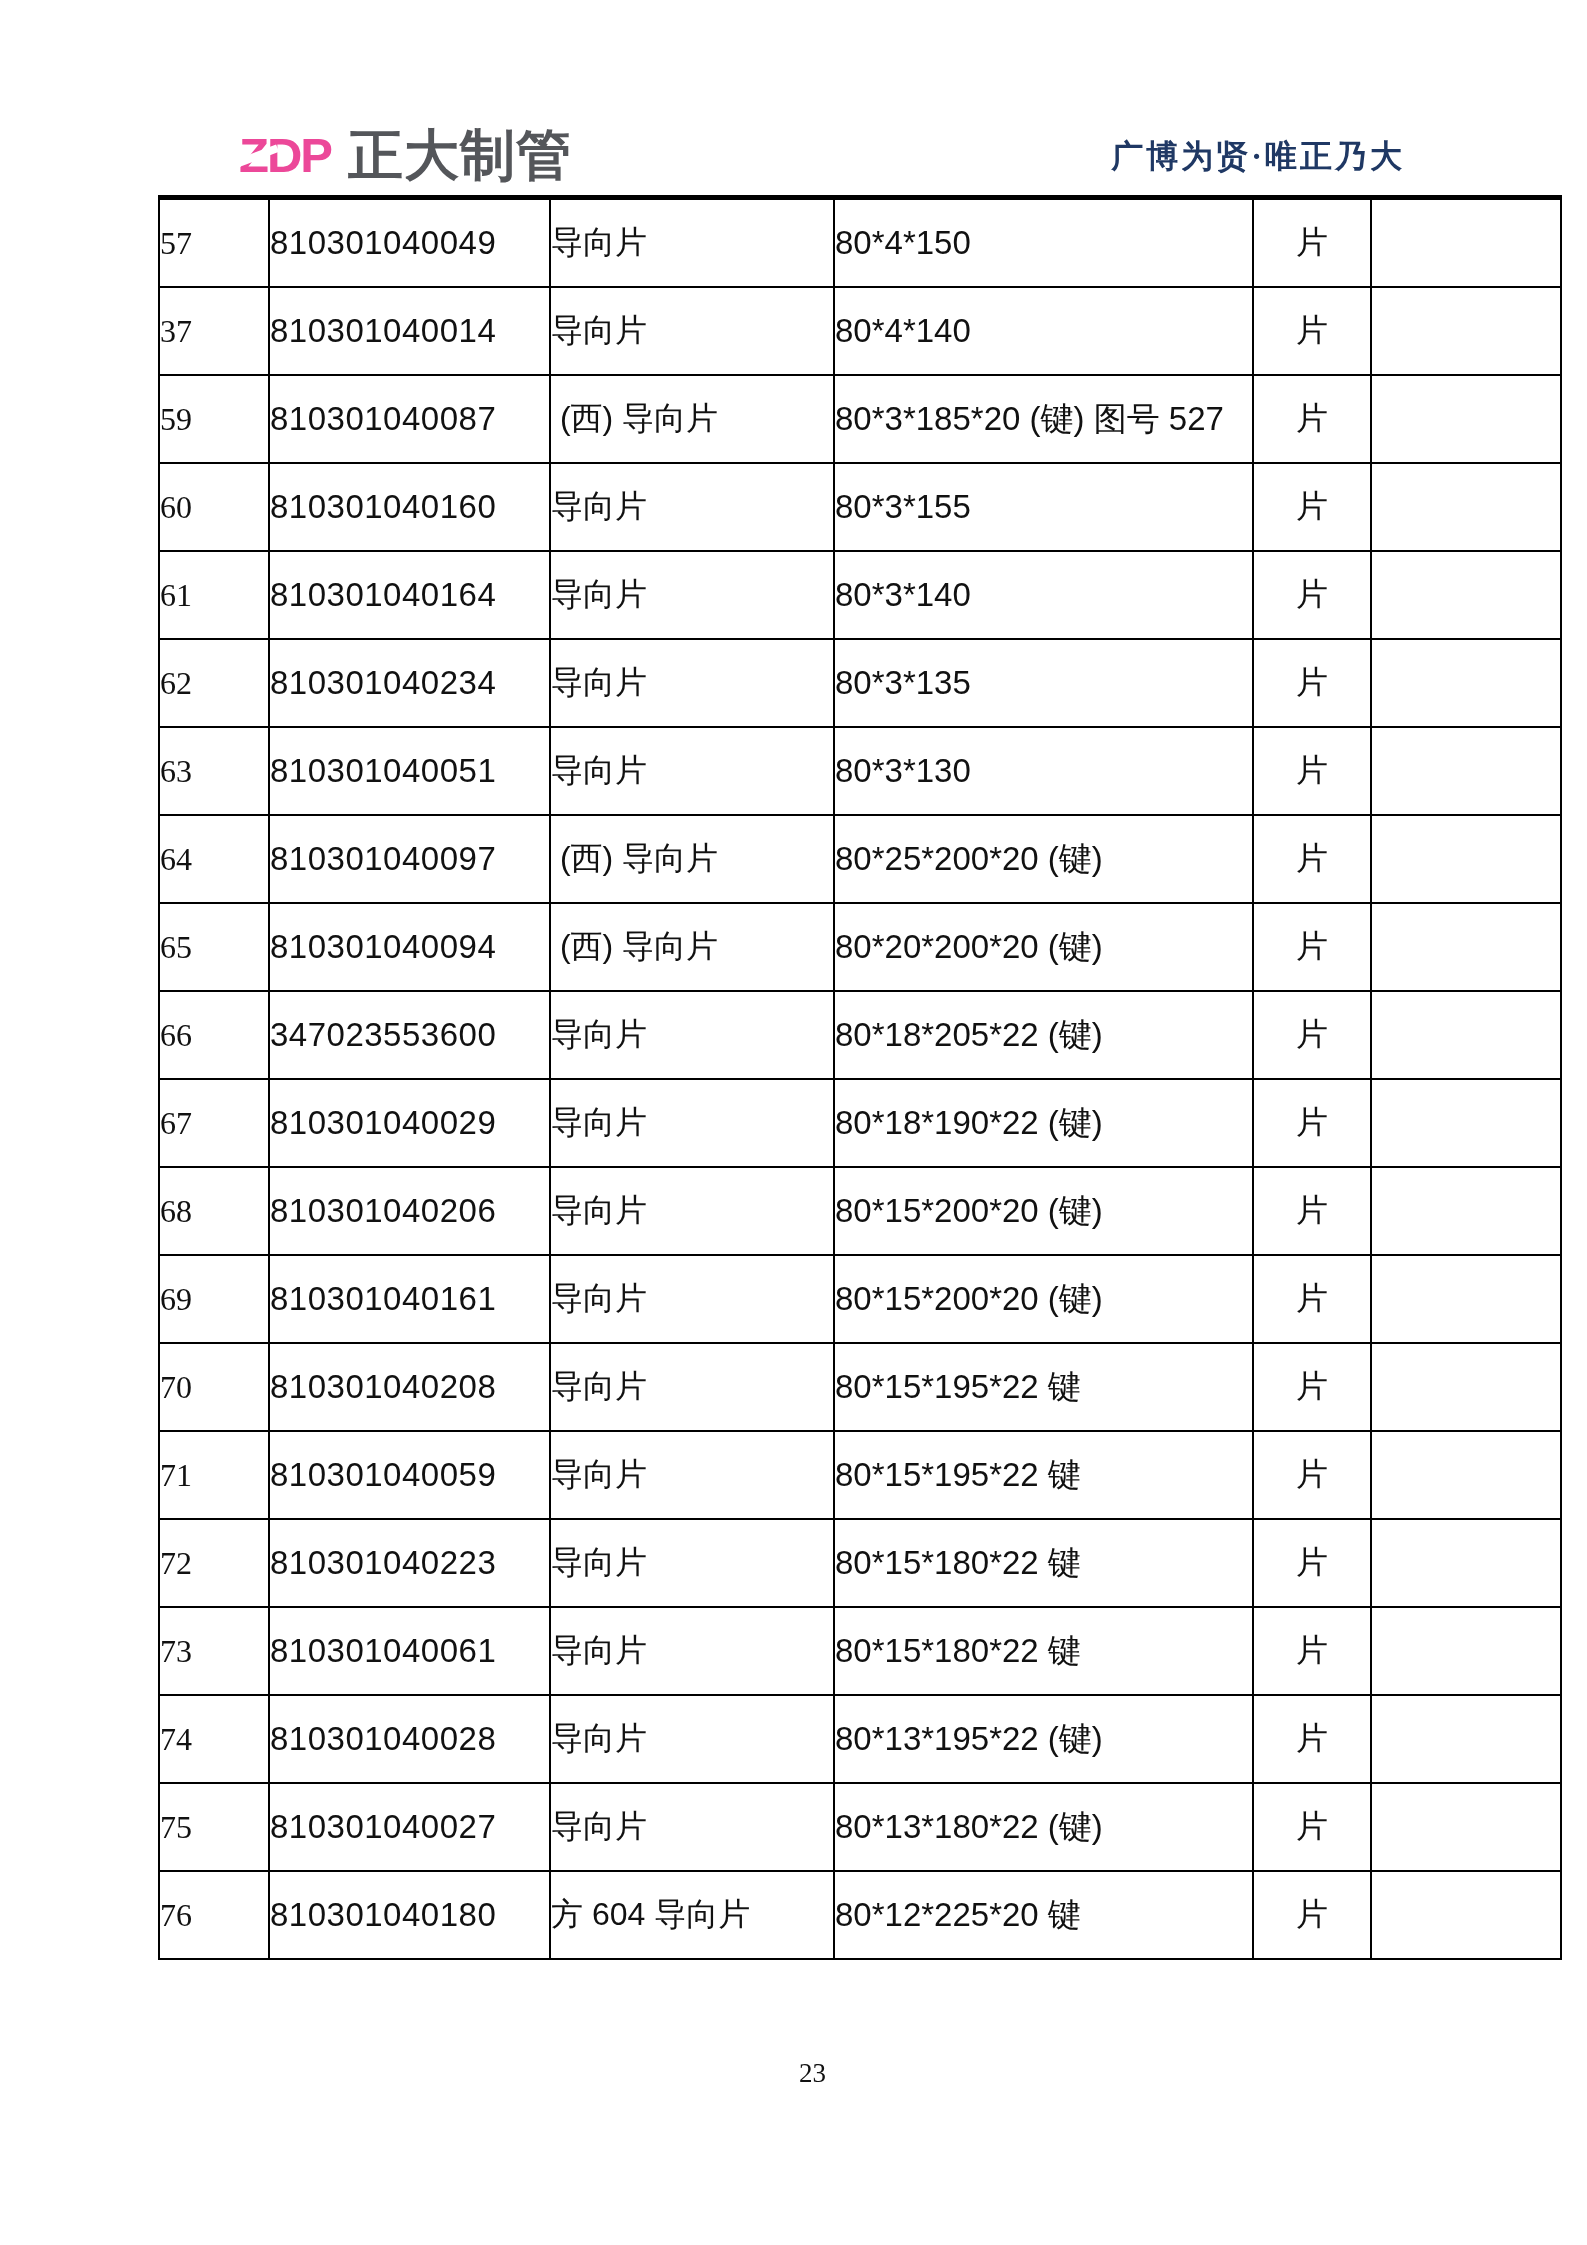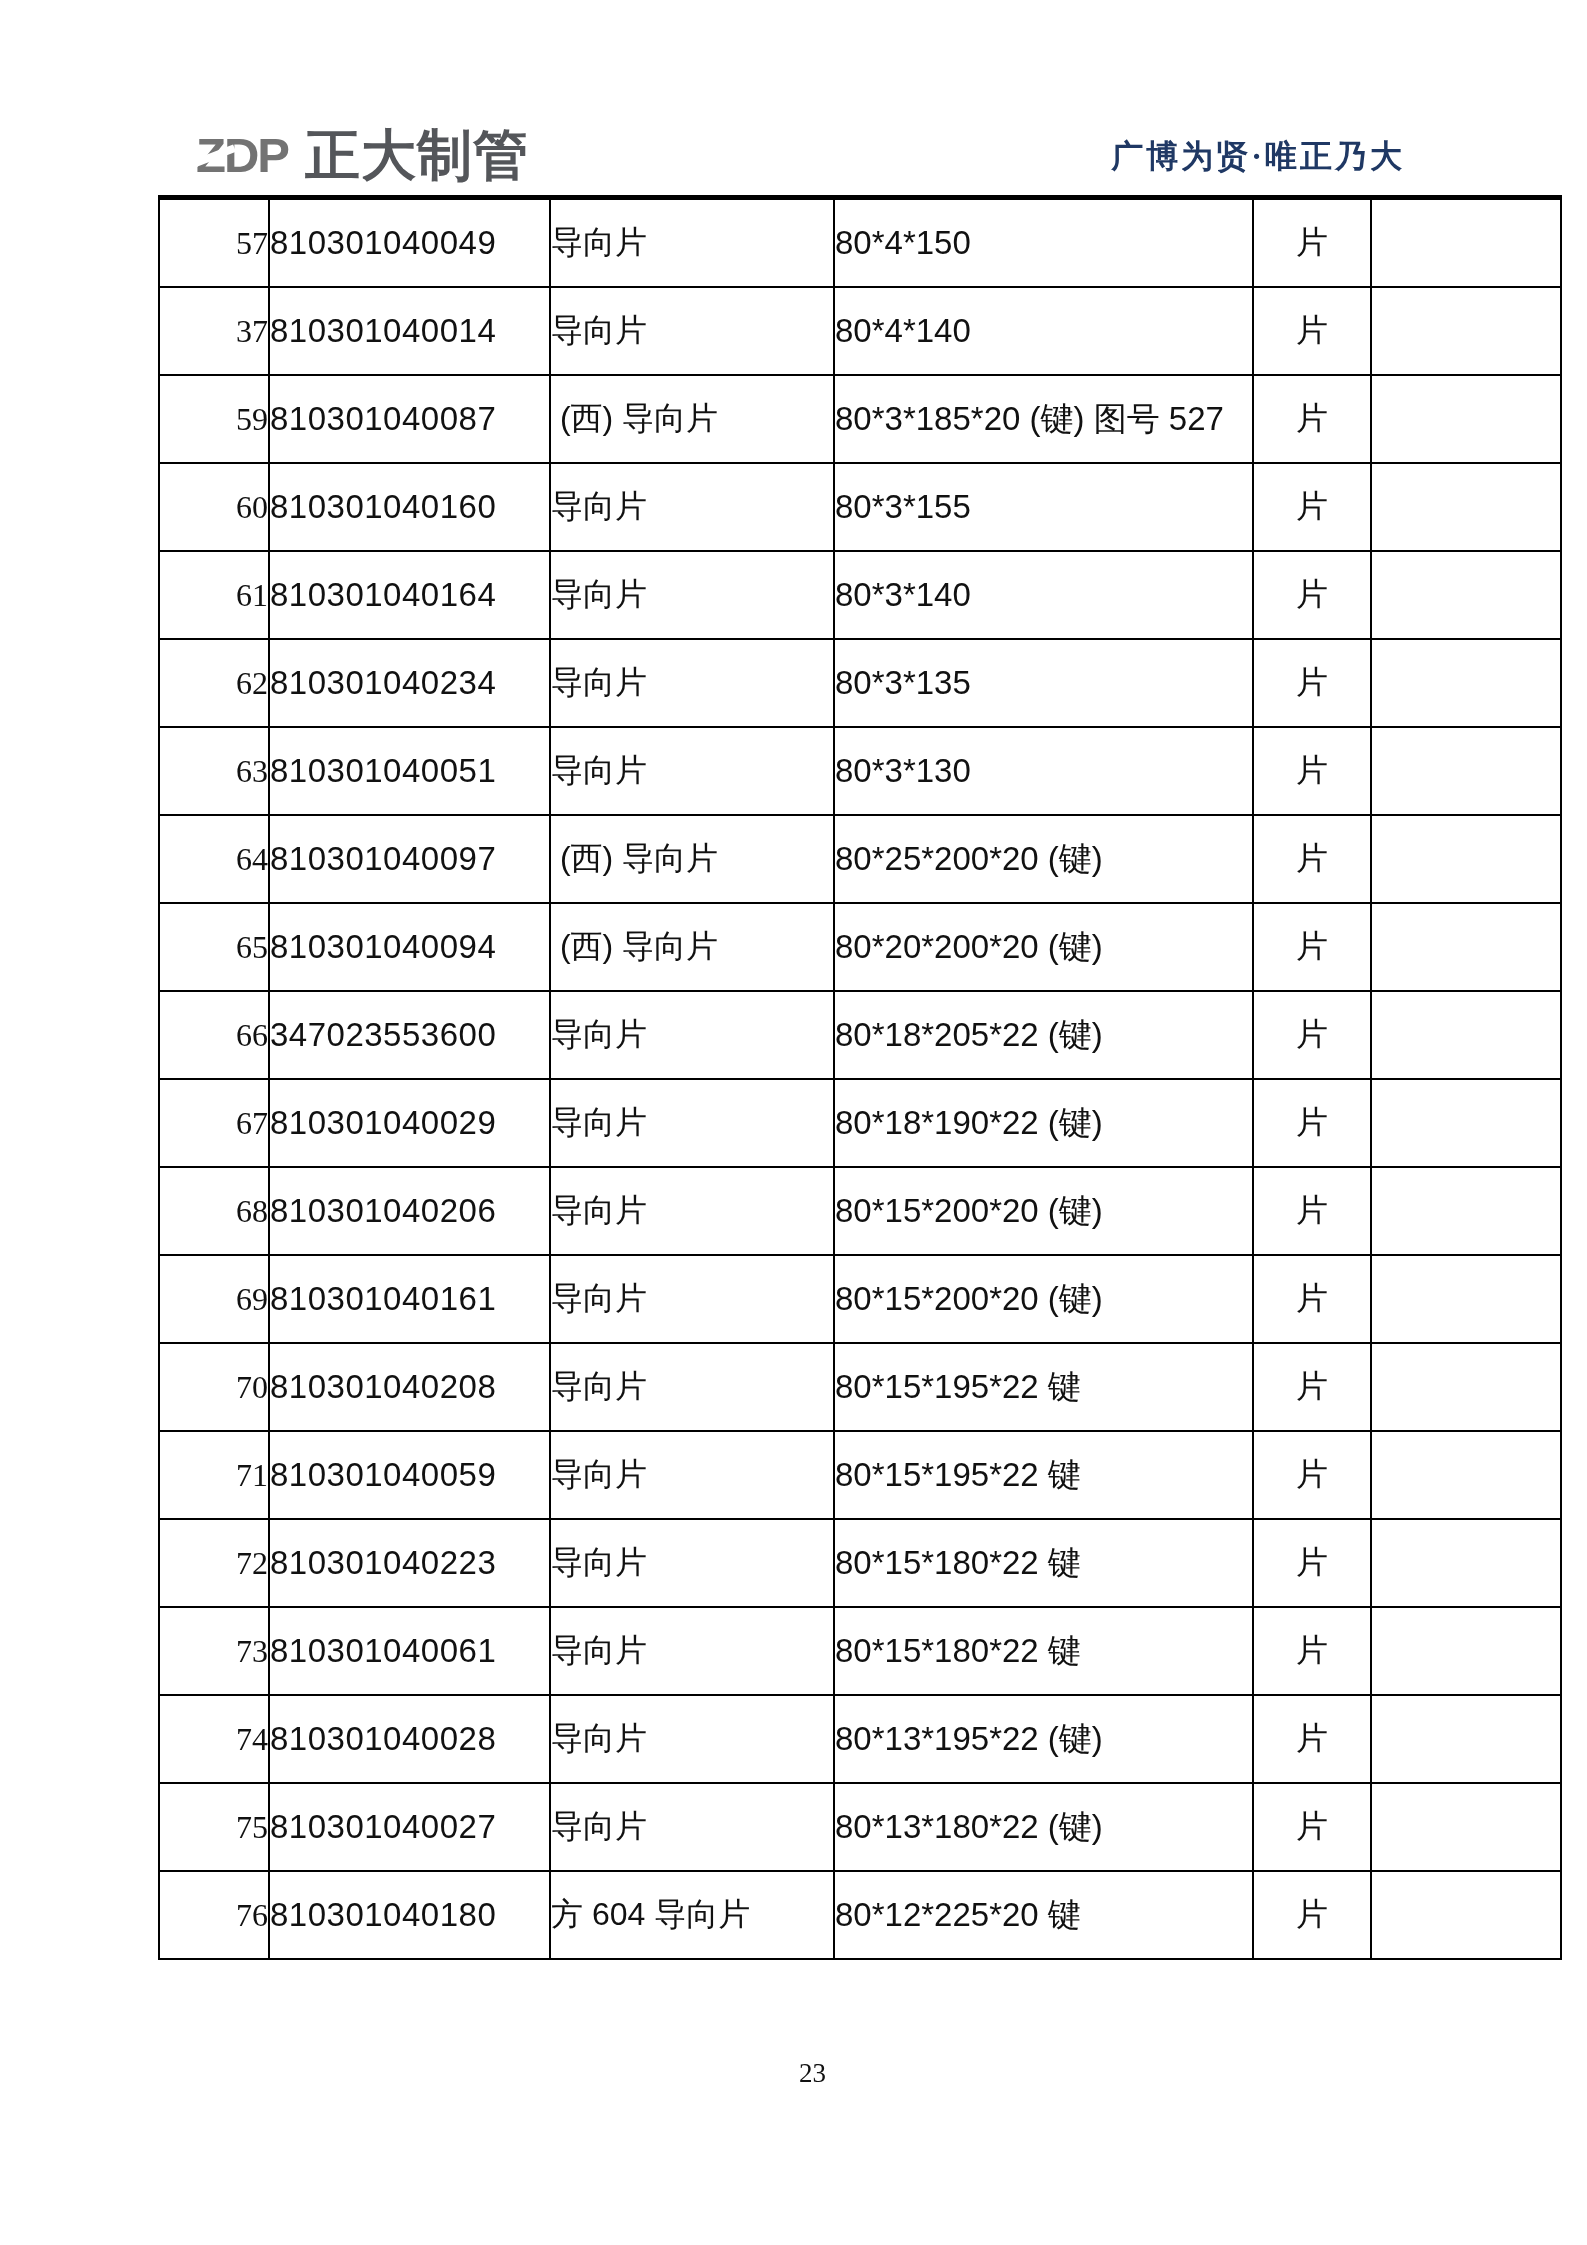"ZDP" .logo-zdp { color: #737373 -> #ec4899; margin-left: none -> 43px }
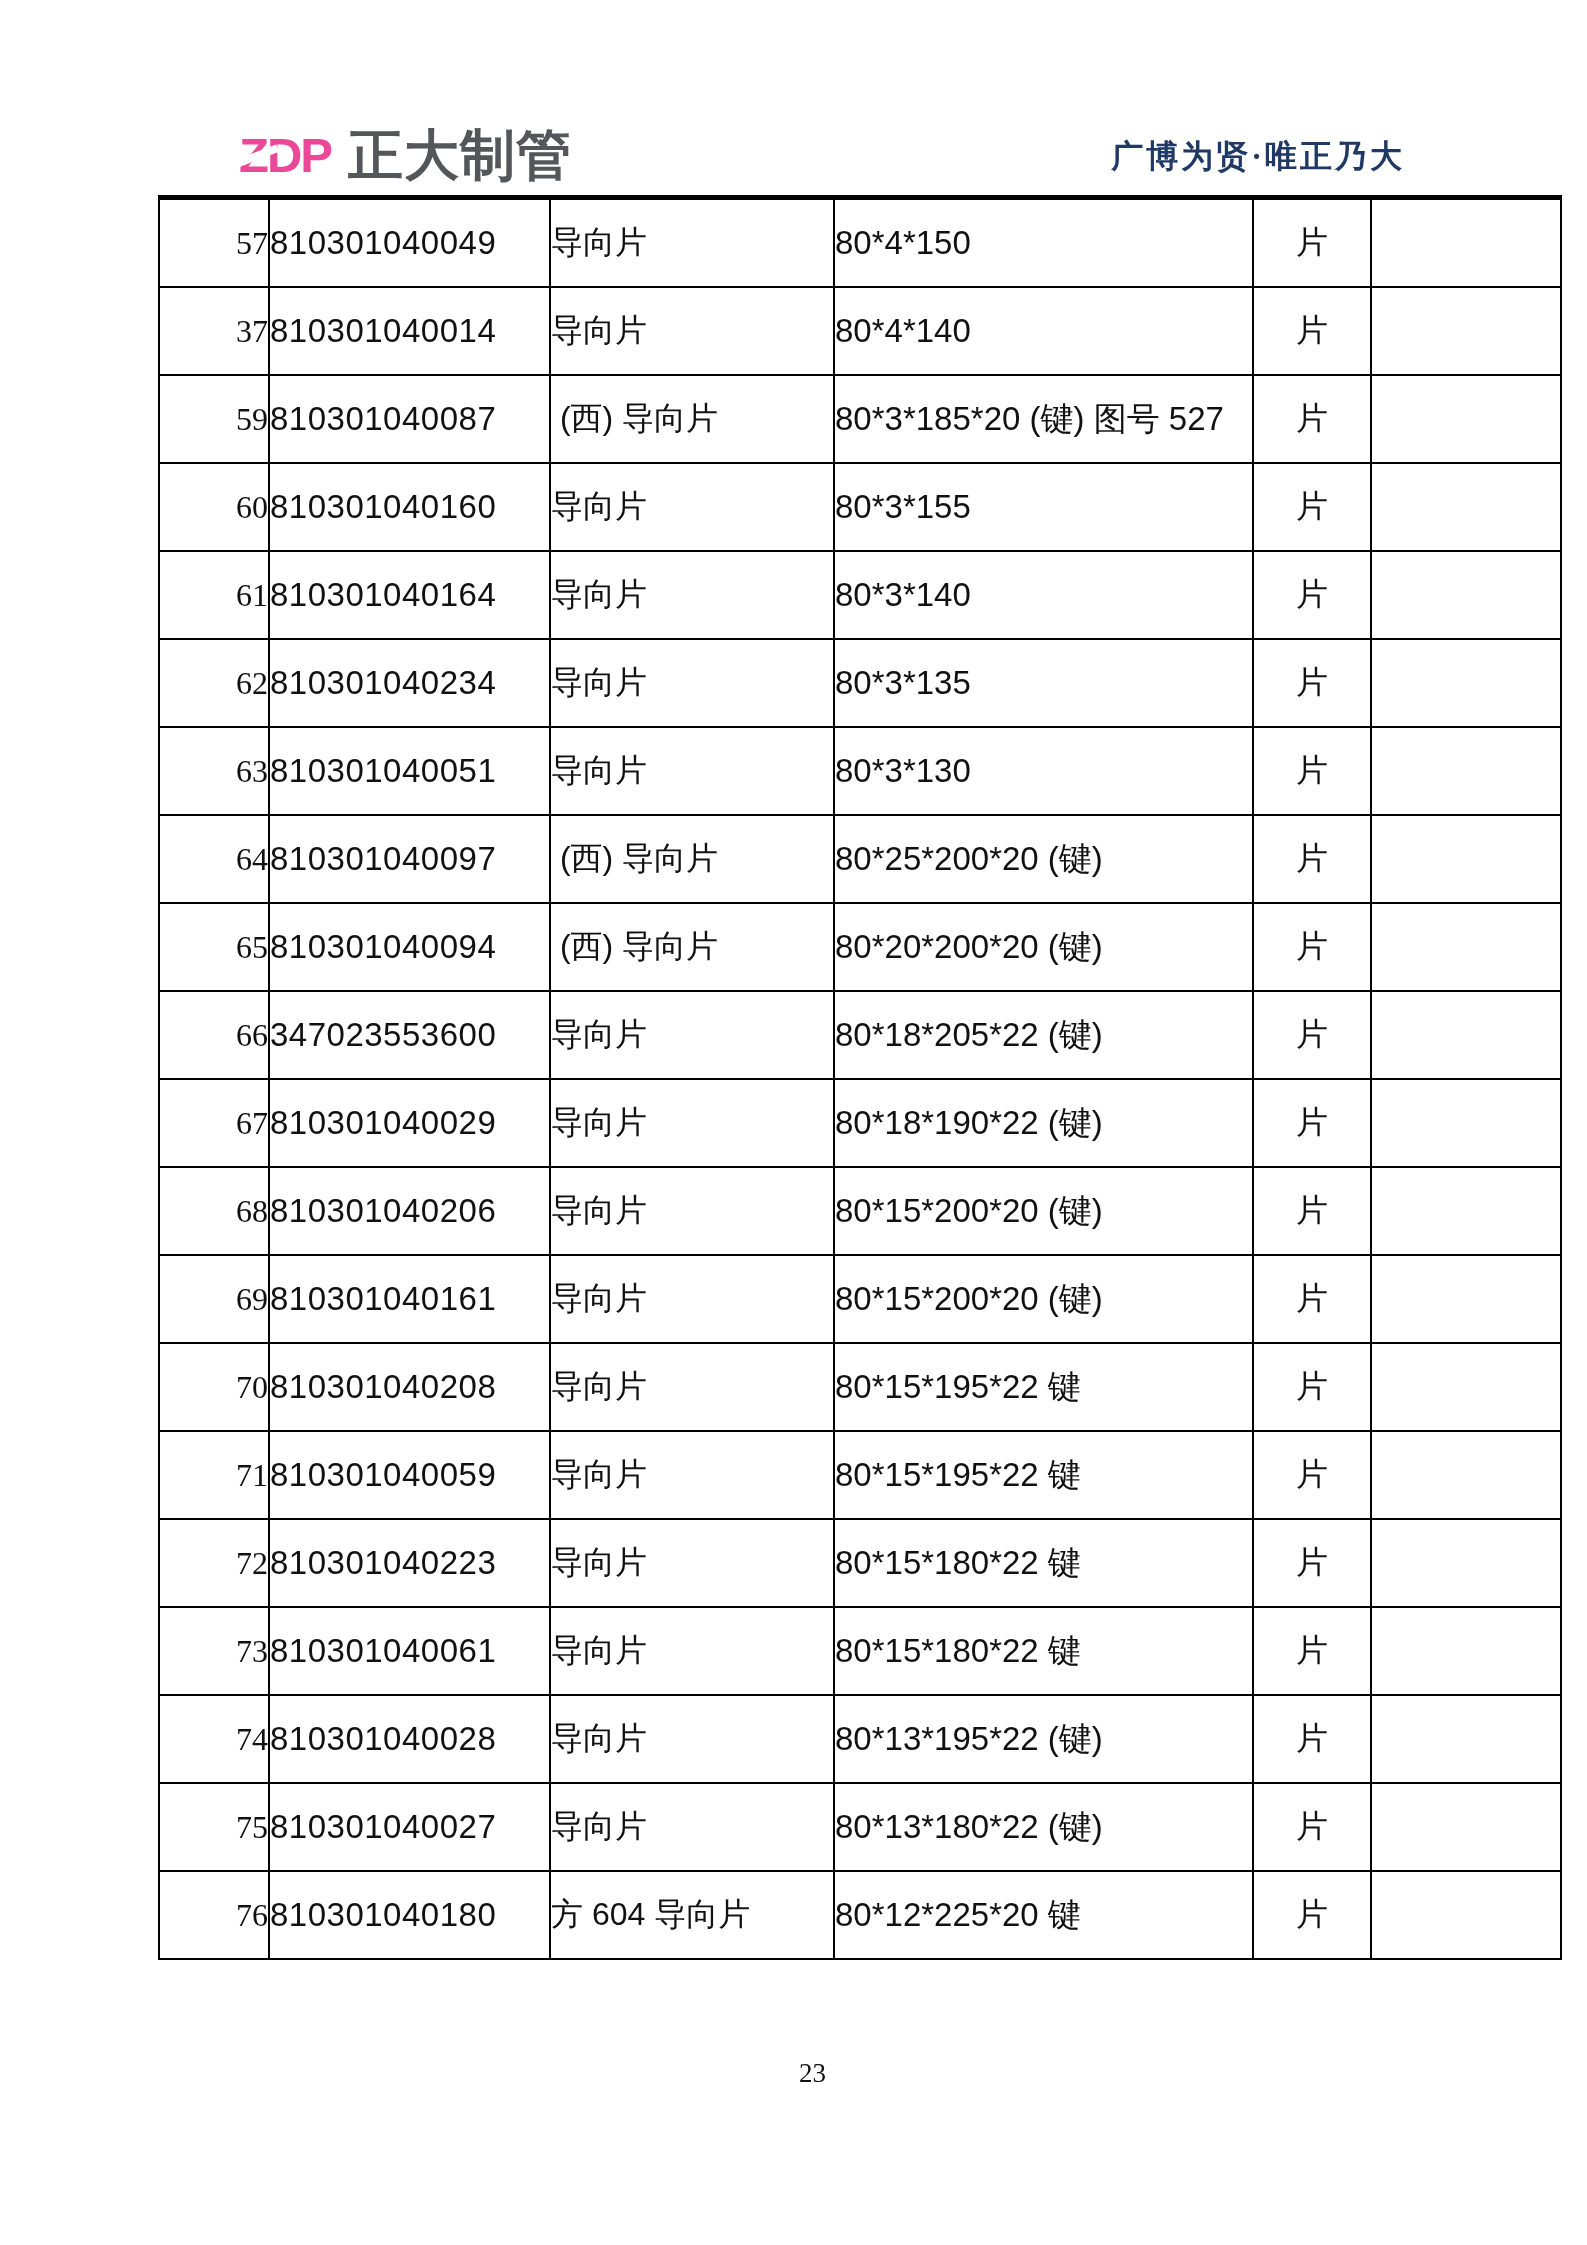"57" td.col-no { text-align: right -> left }
